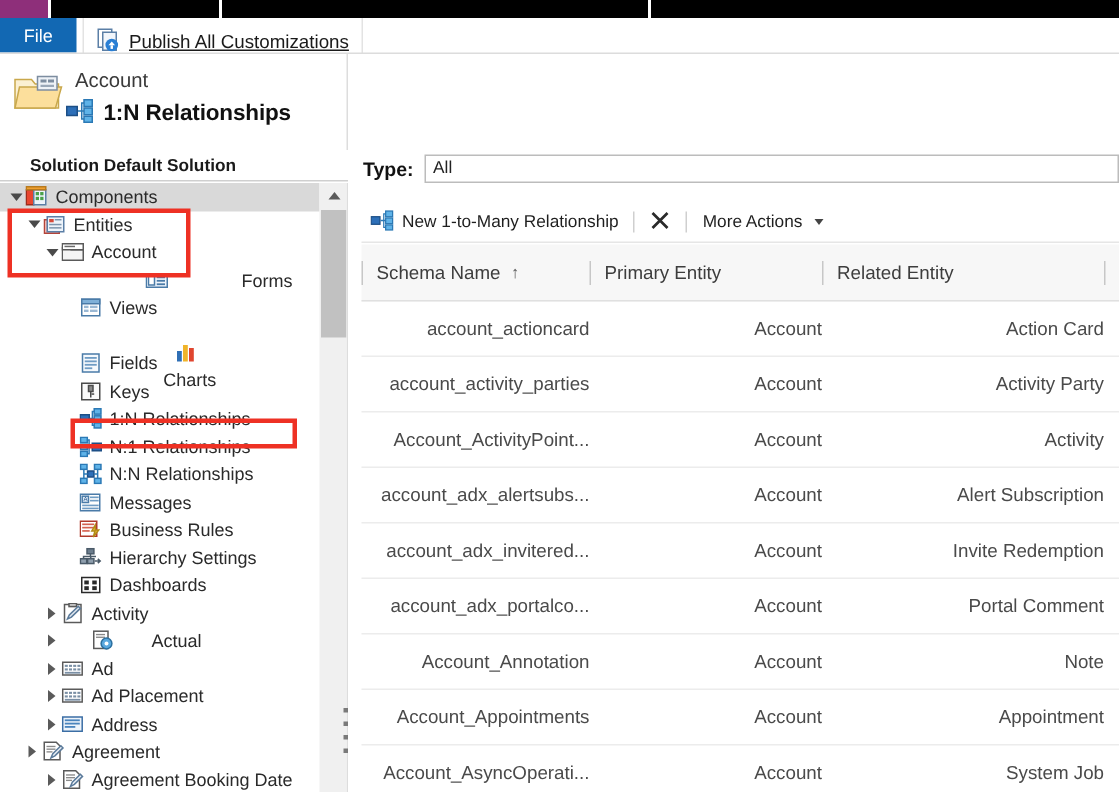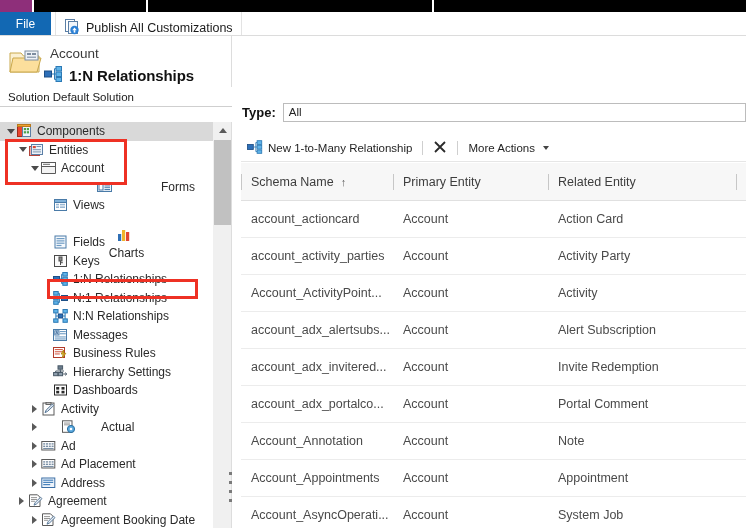"Publish All Customizations" #publishbtn { text-decoration: none -> underline }
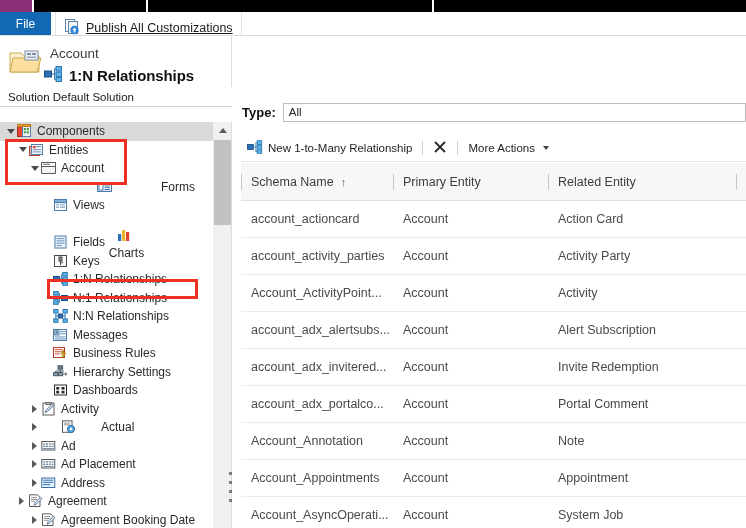"Solution Default Solution" #solutionBar { font-weight: normal -> bold; padding-left: 8px -> 20px; top: 87px -> 101px }
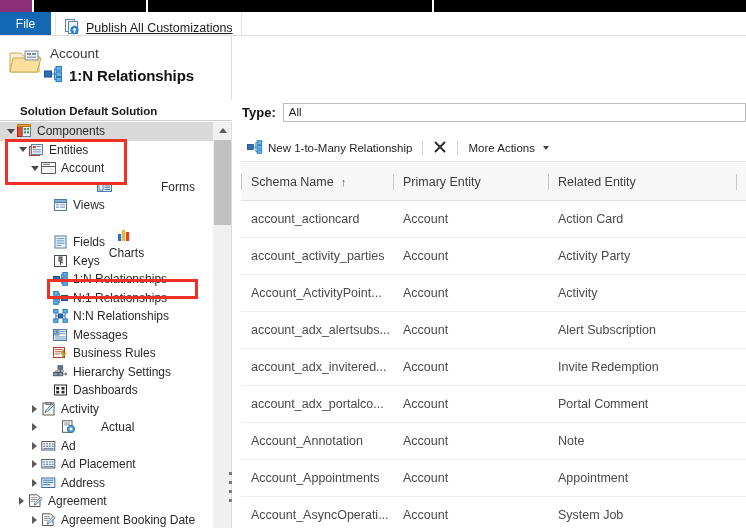"Schema Name" #grid { text-align: none -> right }
